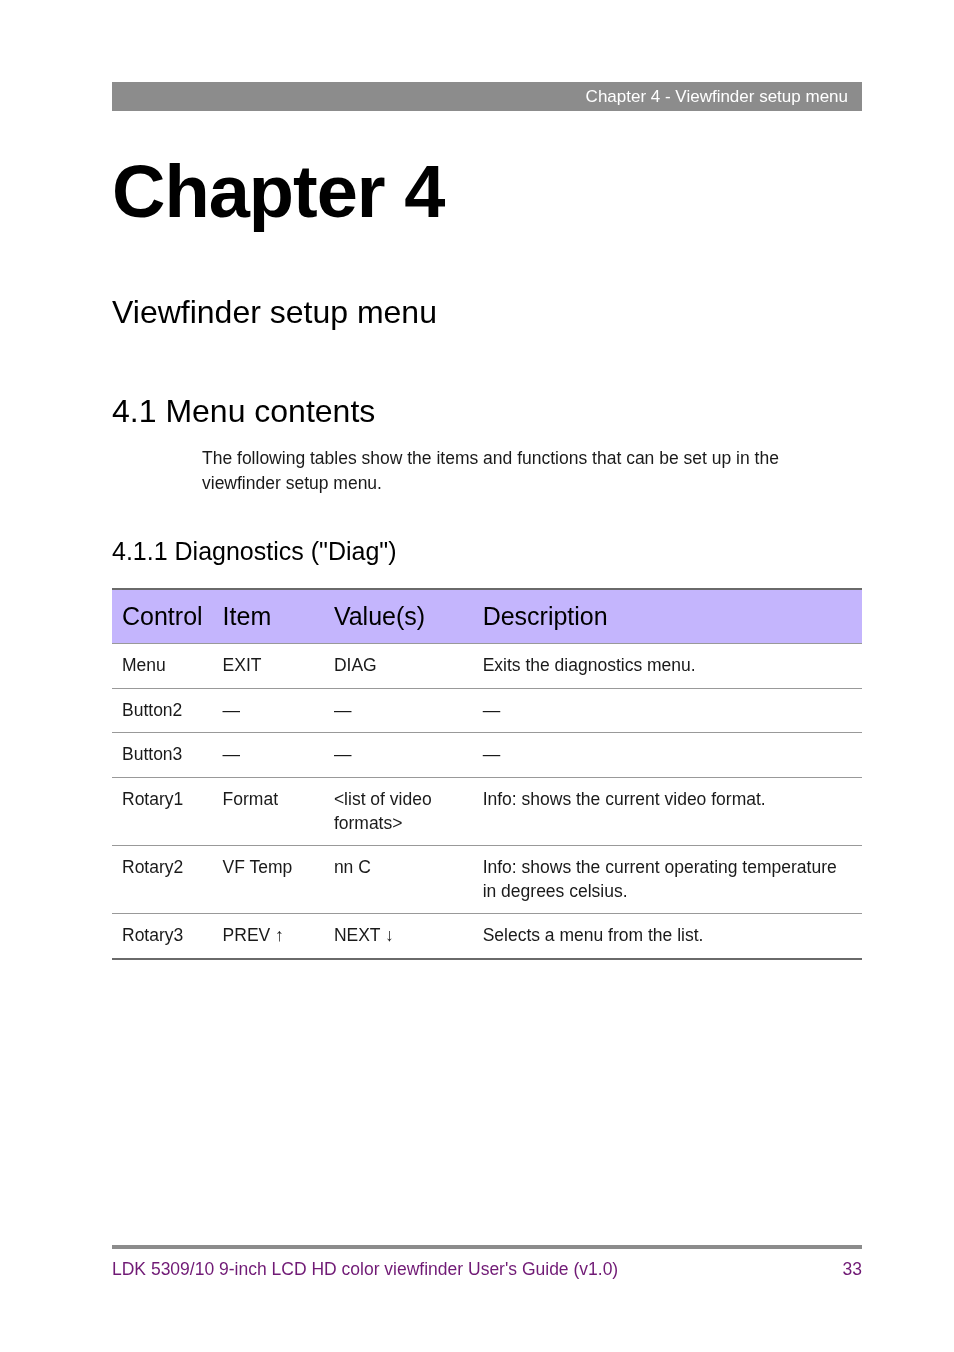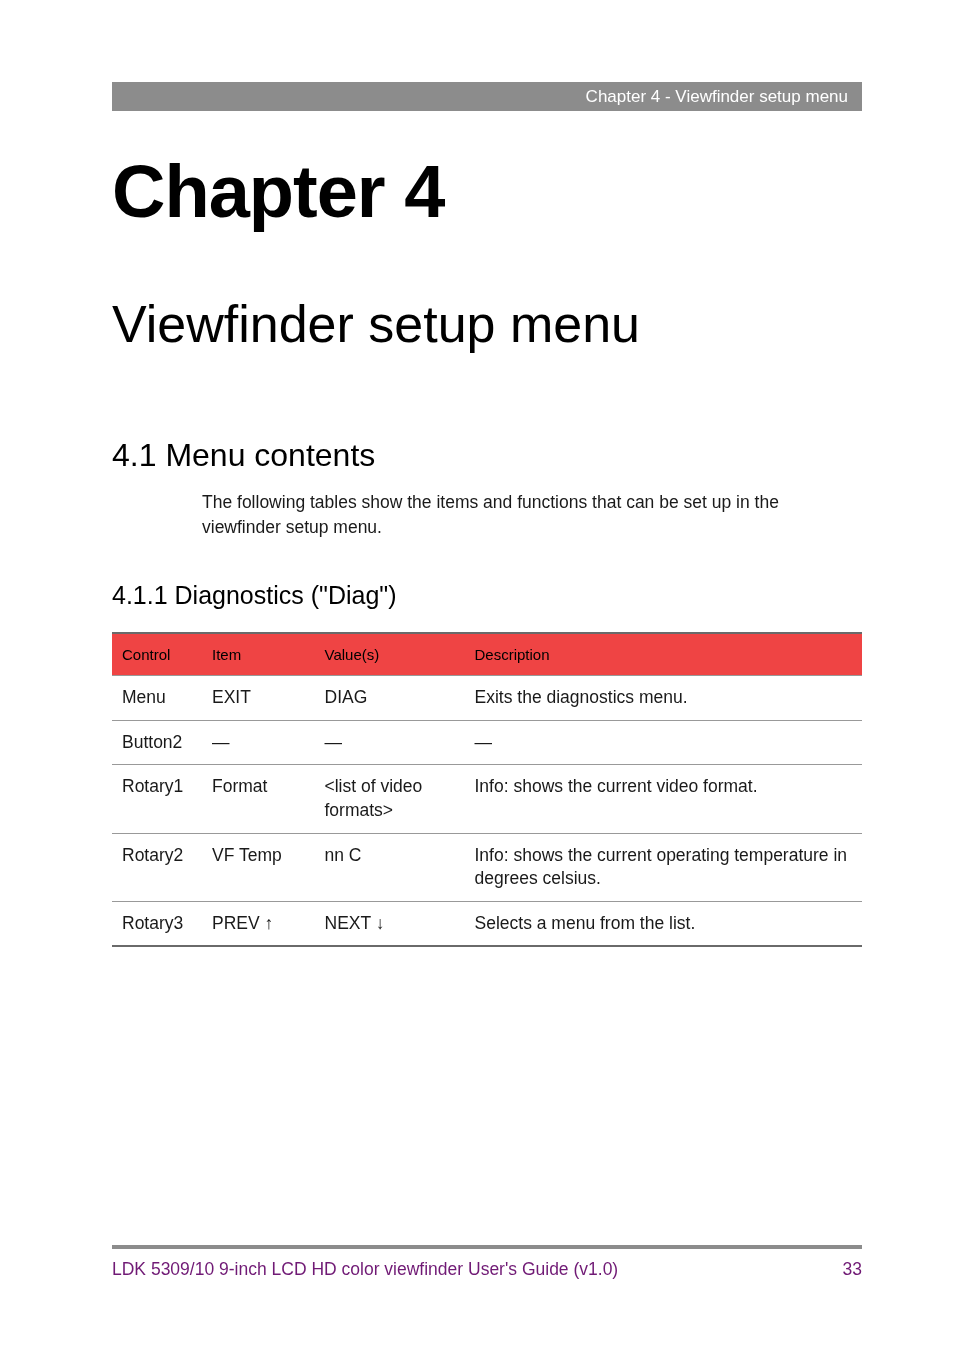"Viewfinder setup menu" .section-title { font-size: 52px -> 32px; margin-bottom: 83px -> 62px }
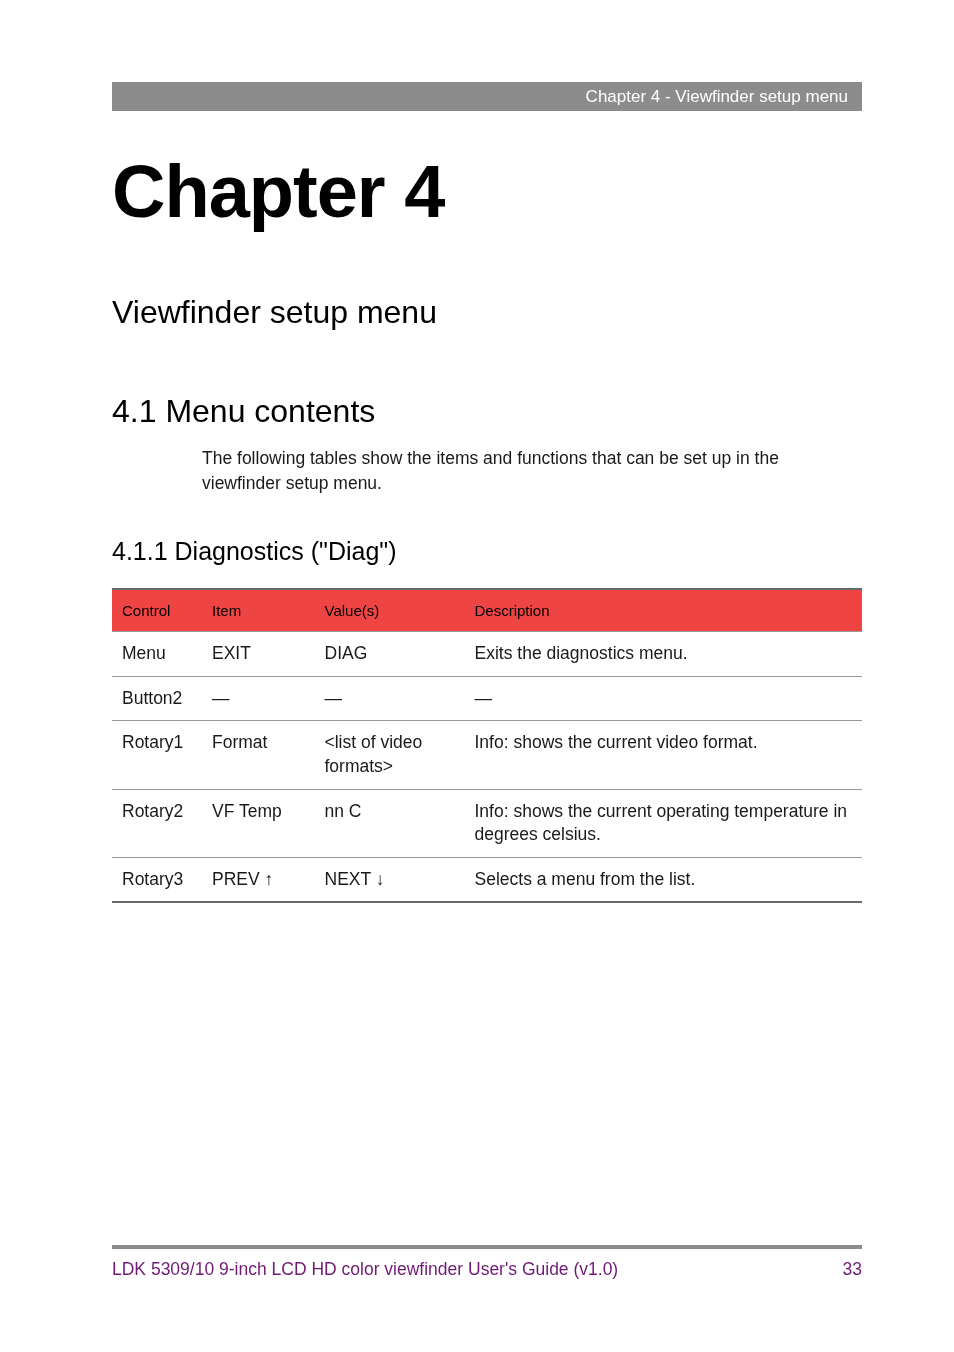"Control" thead th { background: #ef4444 -> #c4b5fd; font-size: 15px -> 25px }
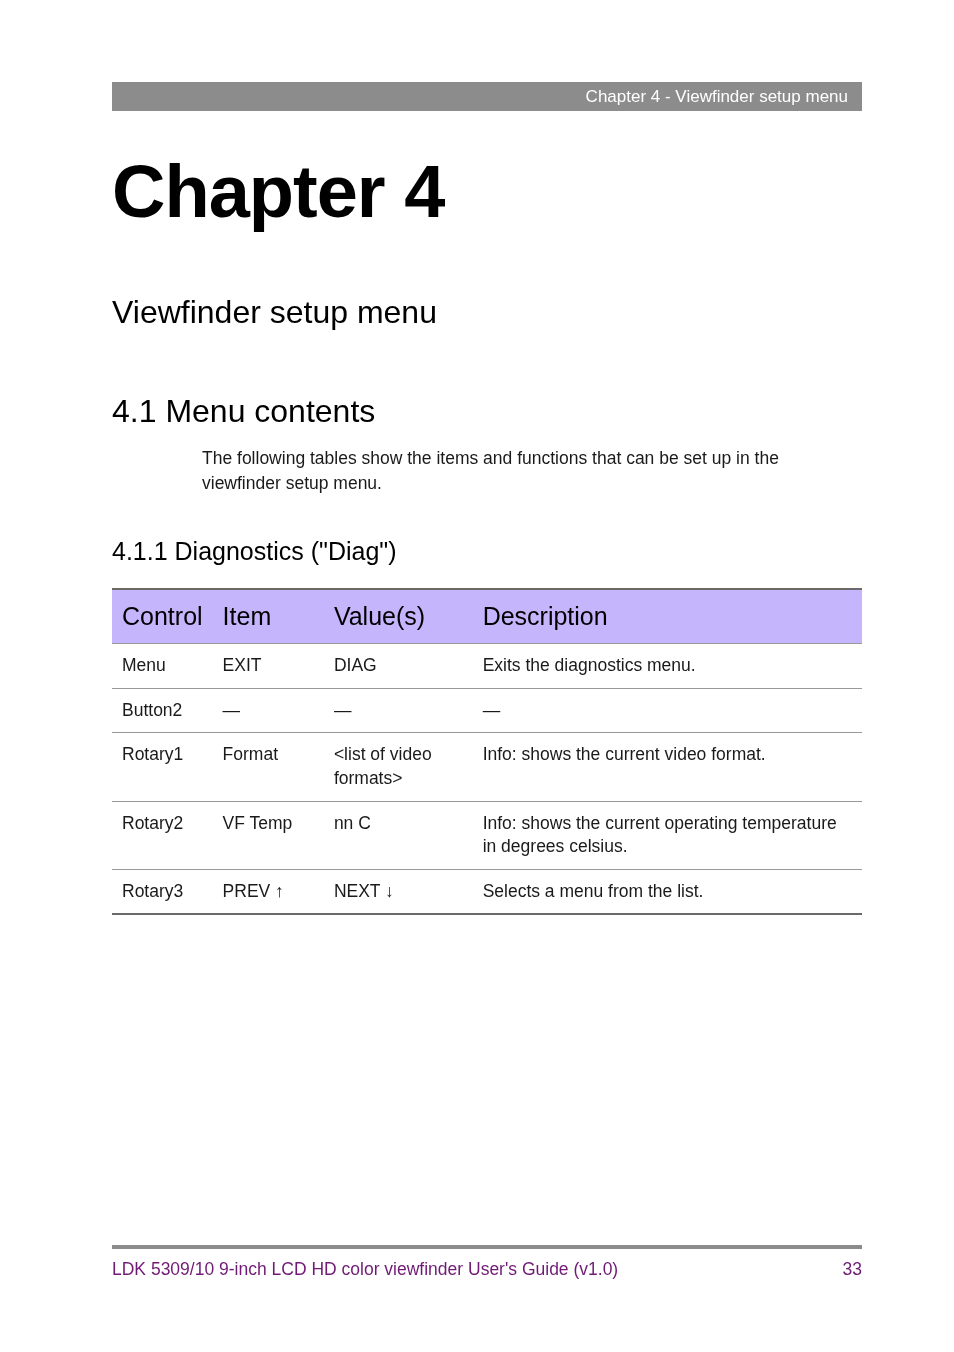"Button3" tr { html: none -> <tr> <td>Button3</td> <td>—</td> <td>—</td> <td><span>—</span></td> </tr> }
